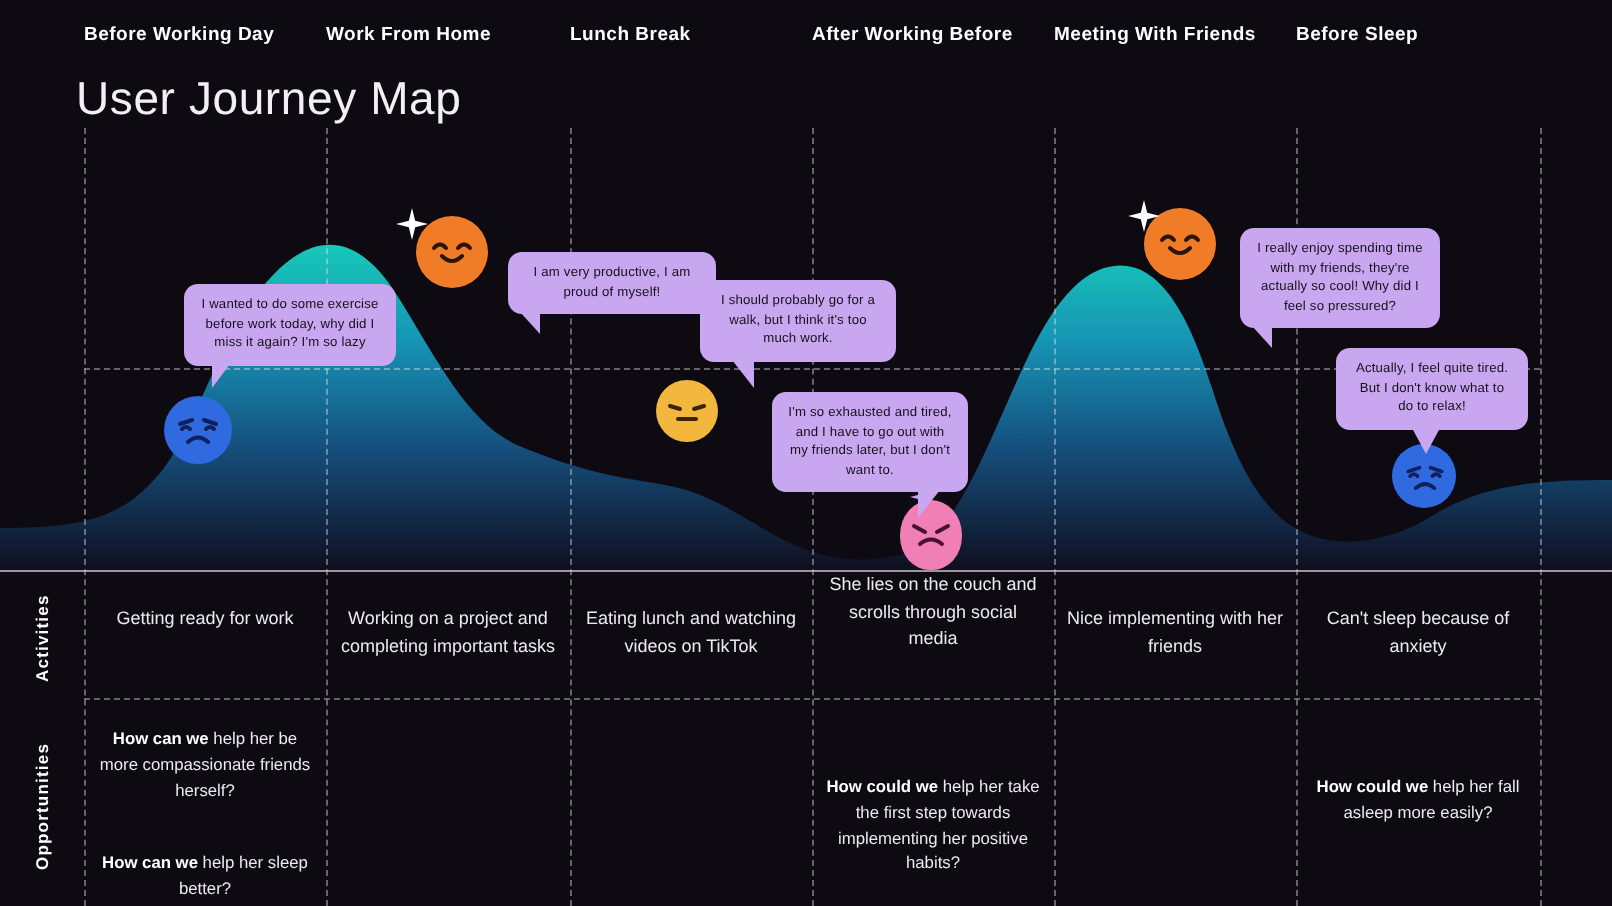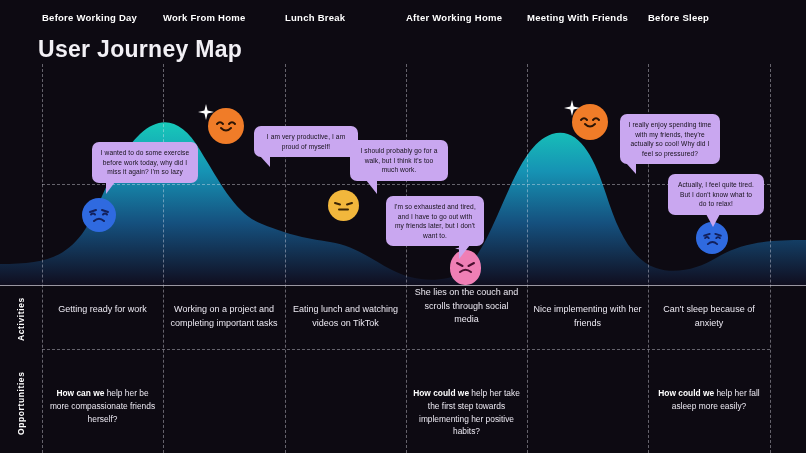"After Working Home" div.phase-head { text: Home -> Before }
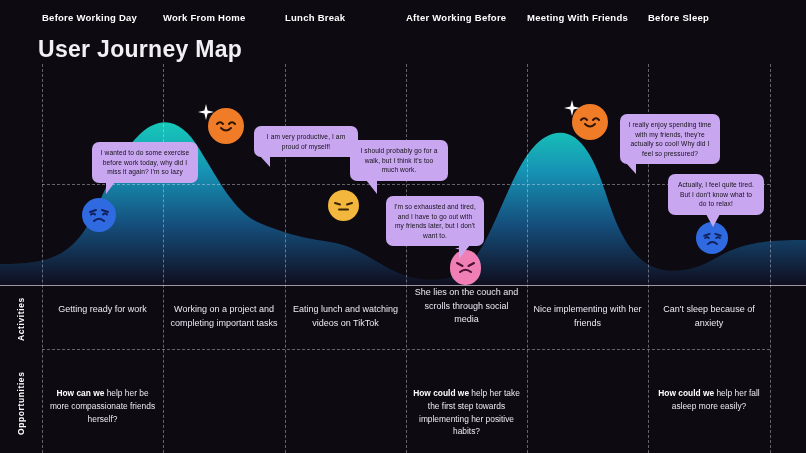"User Journey Map" #title { font-weight: 700 -> 400 }
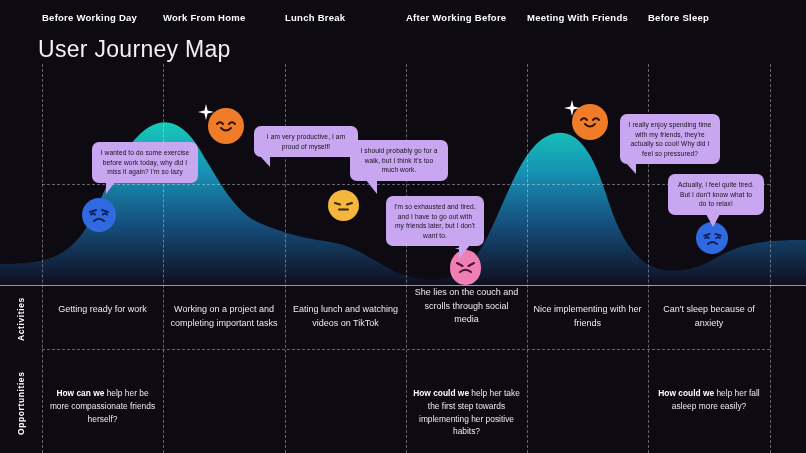"How can we help her sleep" div.opp-item { html: none -> <div><b>How can we</b><span> help her sleep better?</span></div> }
